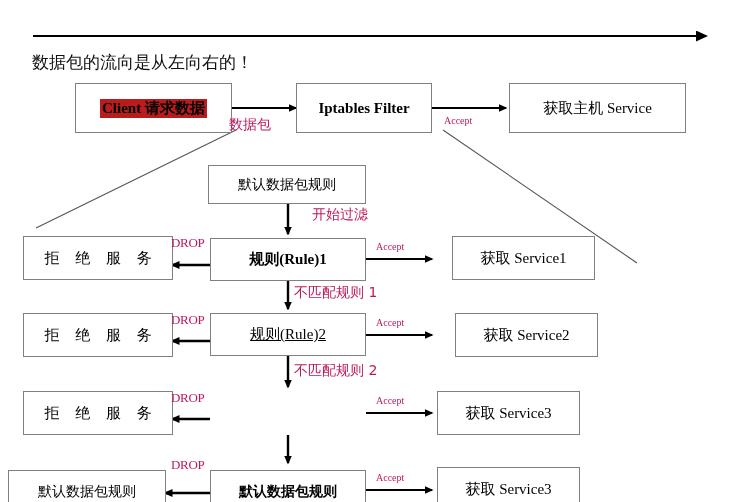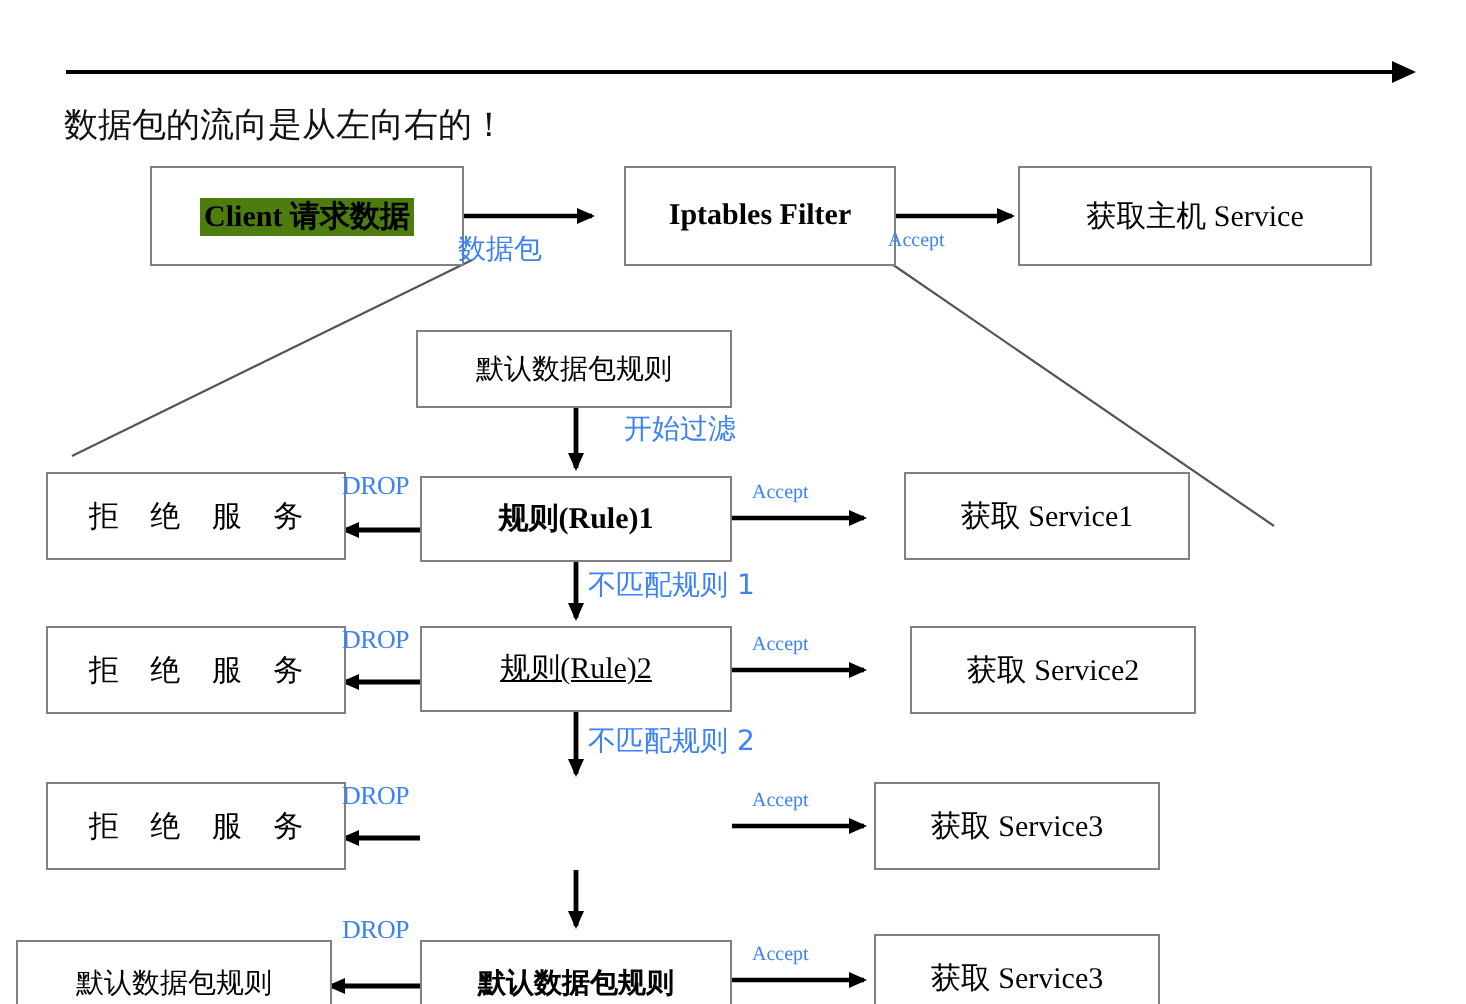"Client 请求数据" .hl { background: #4d7c0f -> #b91c1c }
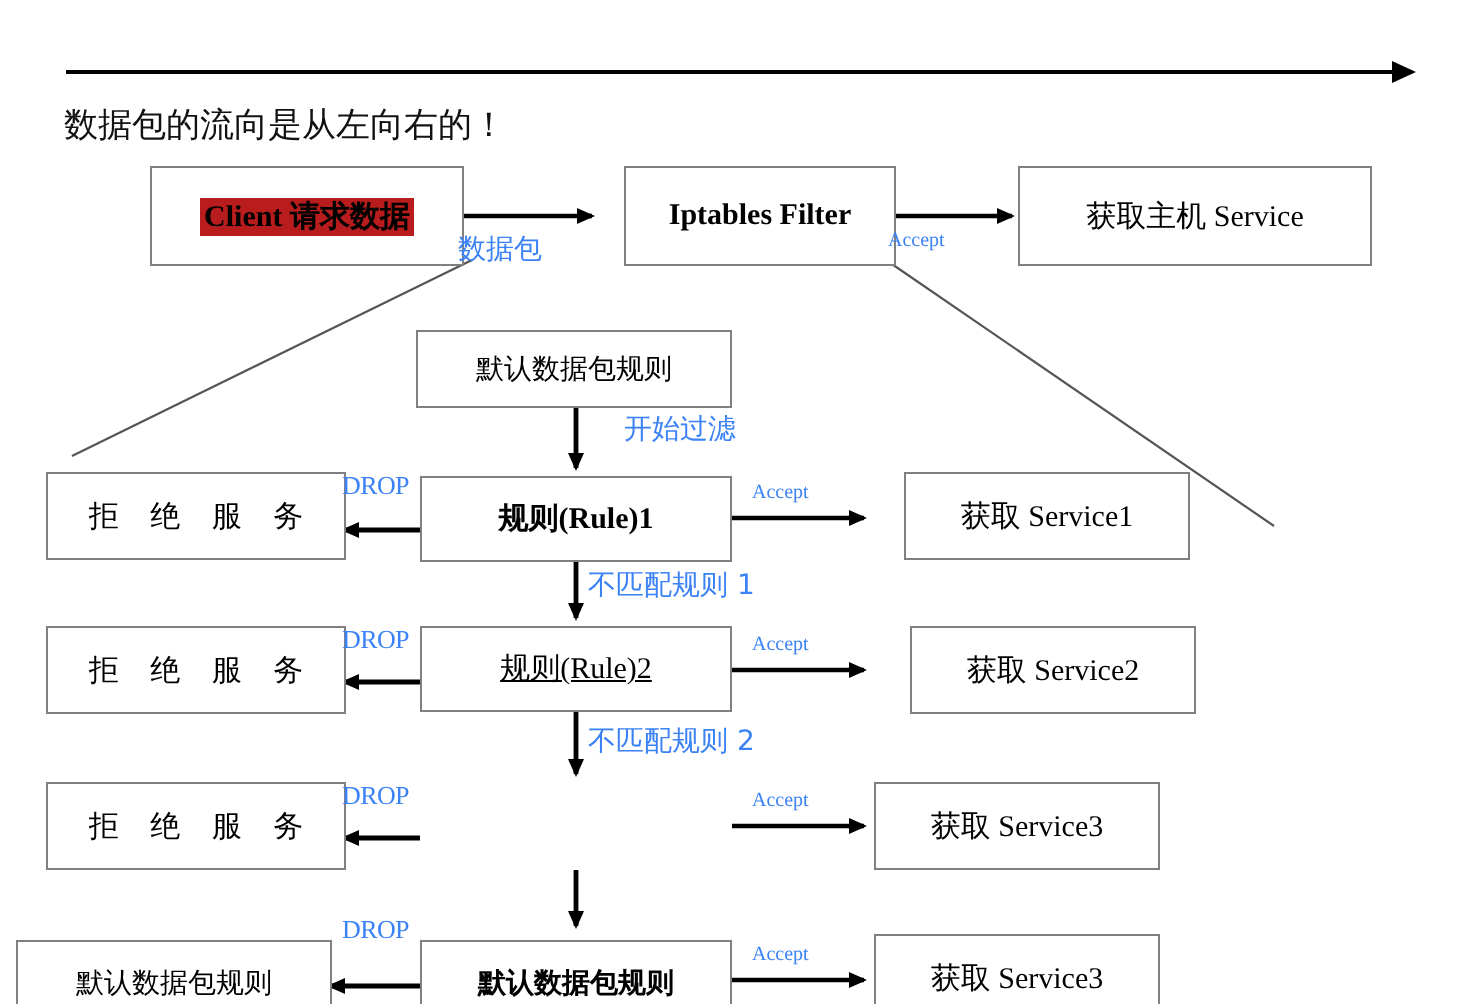"Iptables Filter" div.box { left: 312px -> 296px }
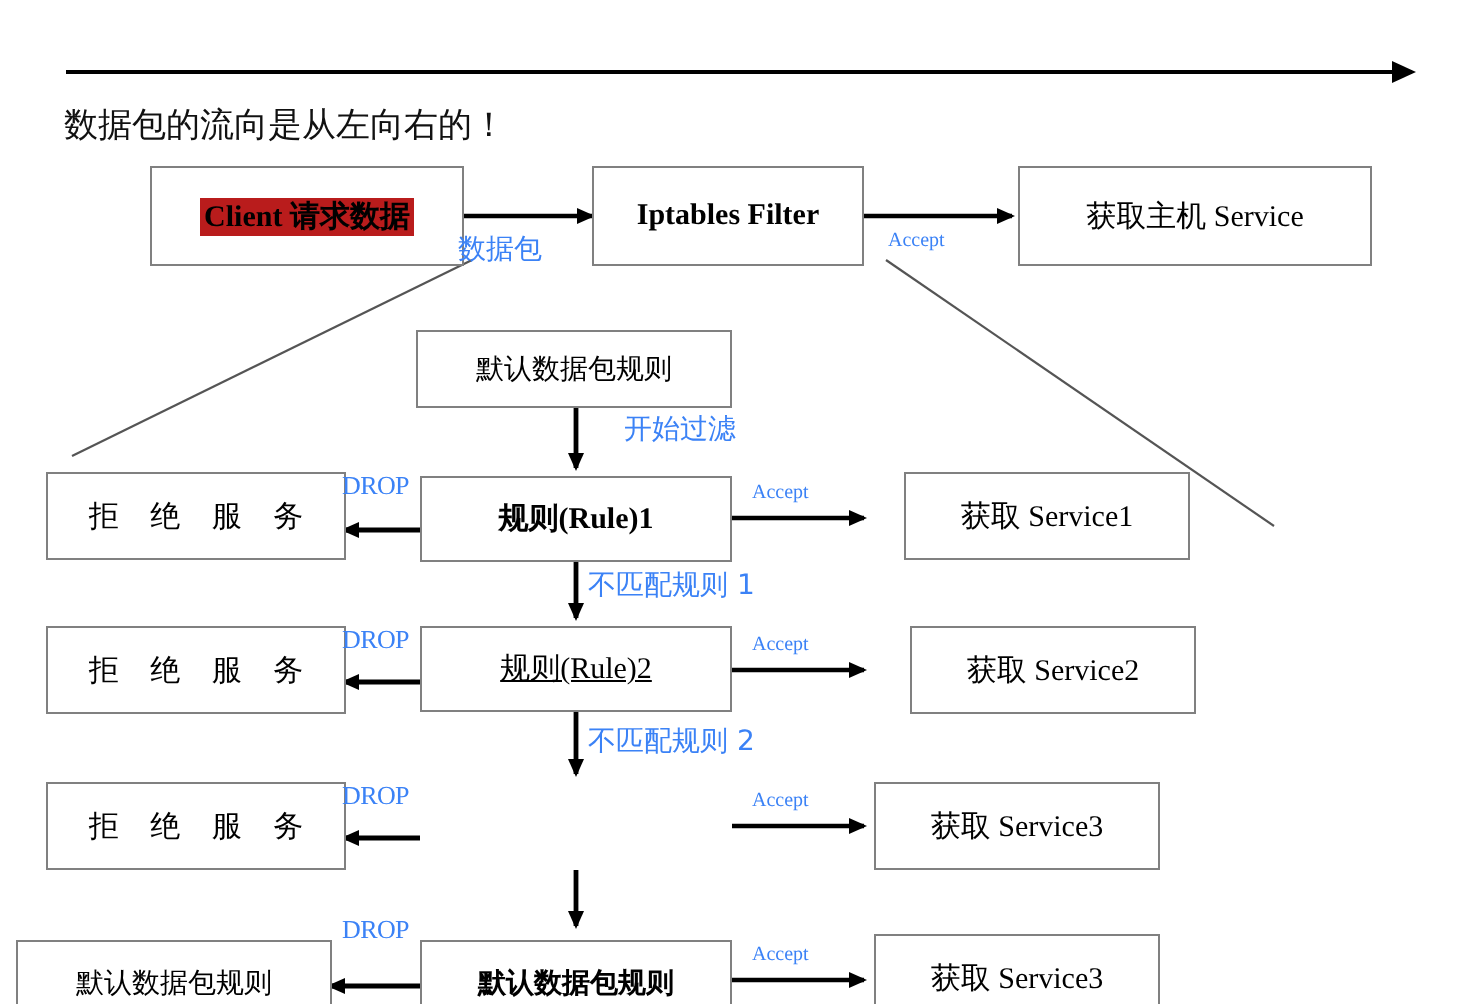"数据包" .lbl { color: #3b82f6 -> #be185d }
